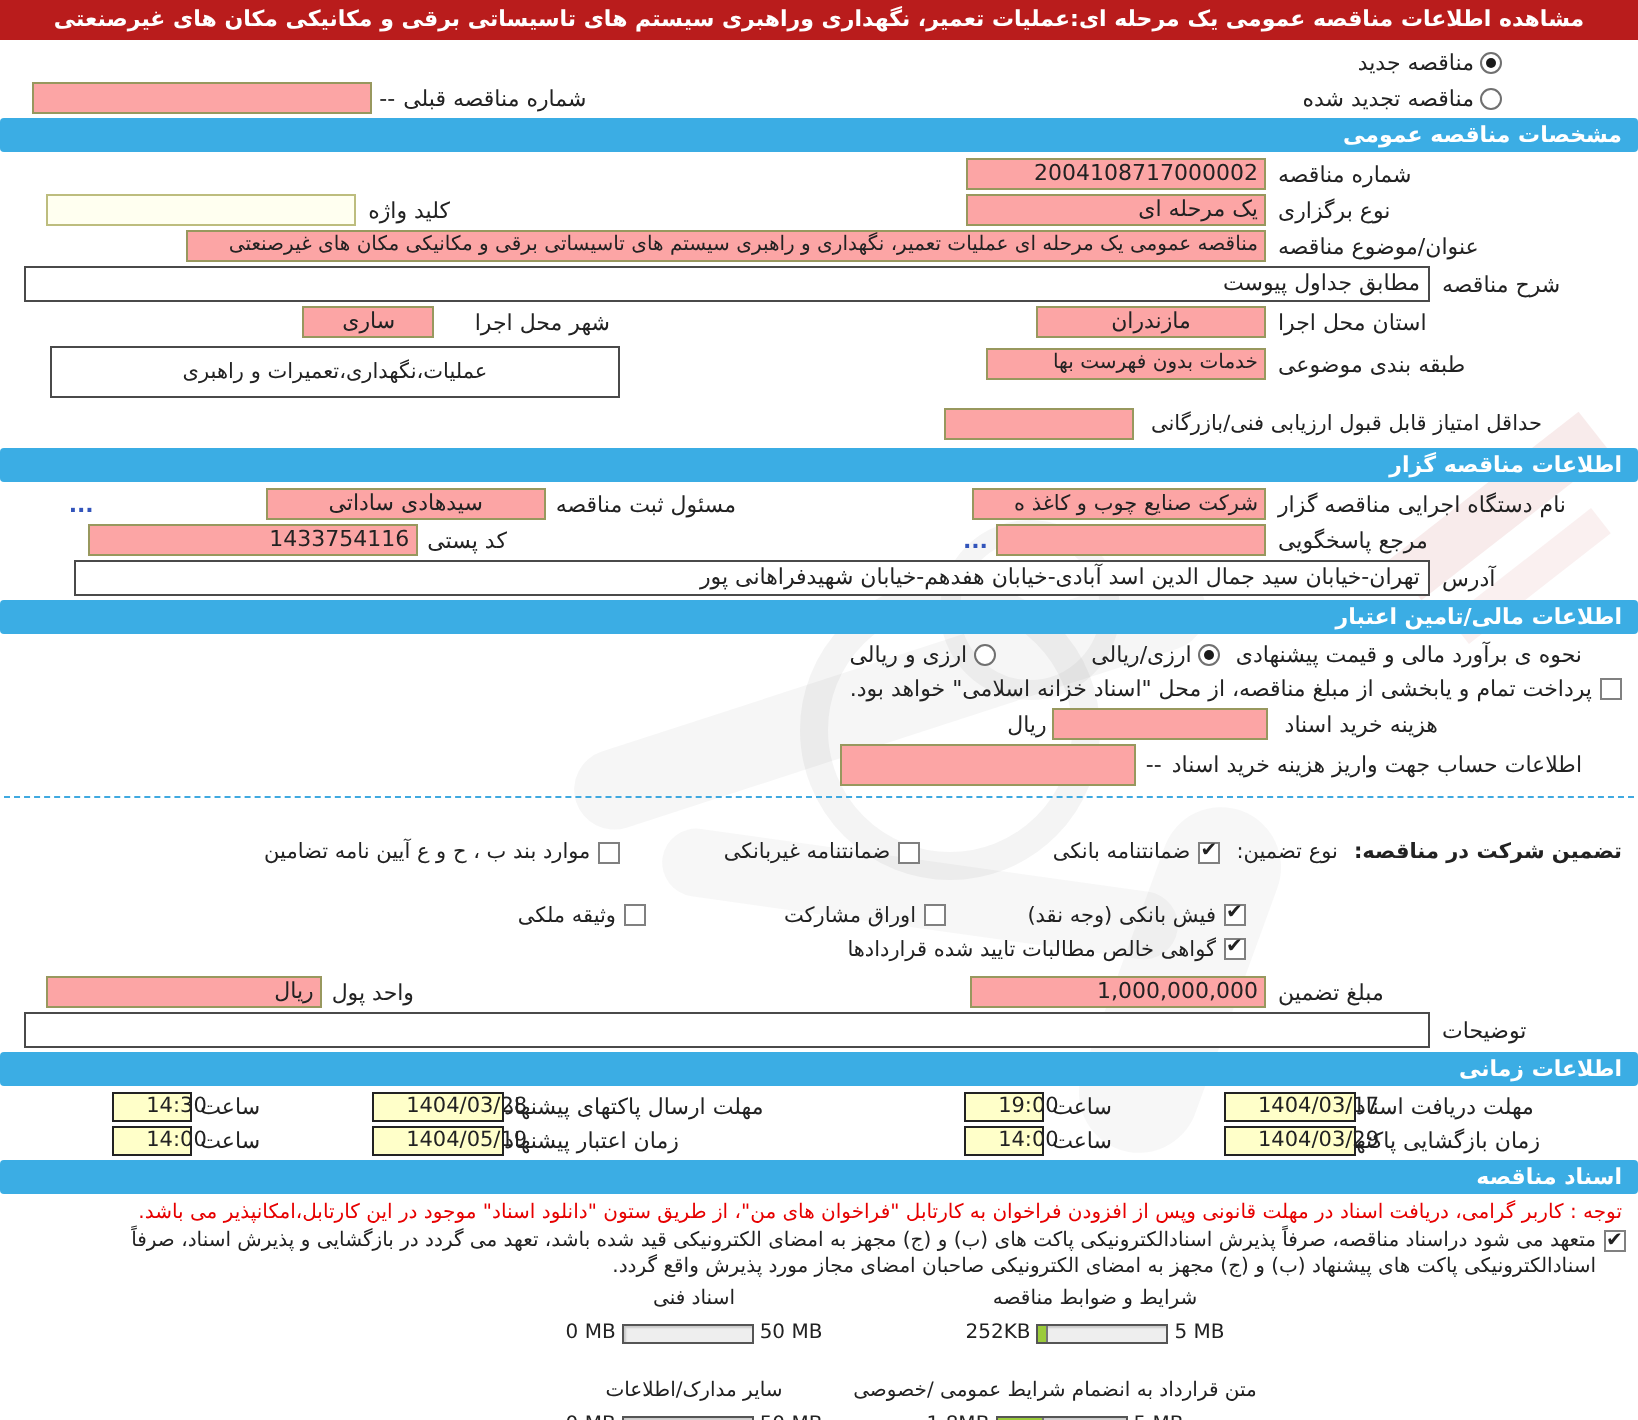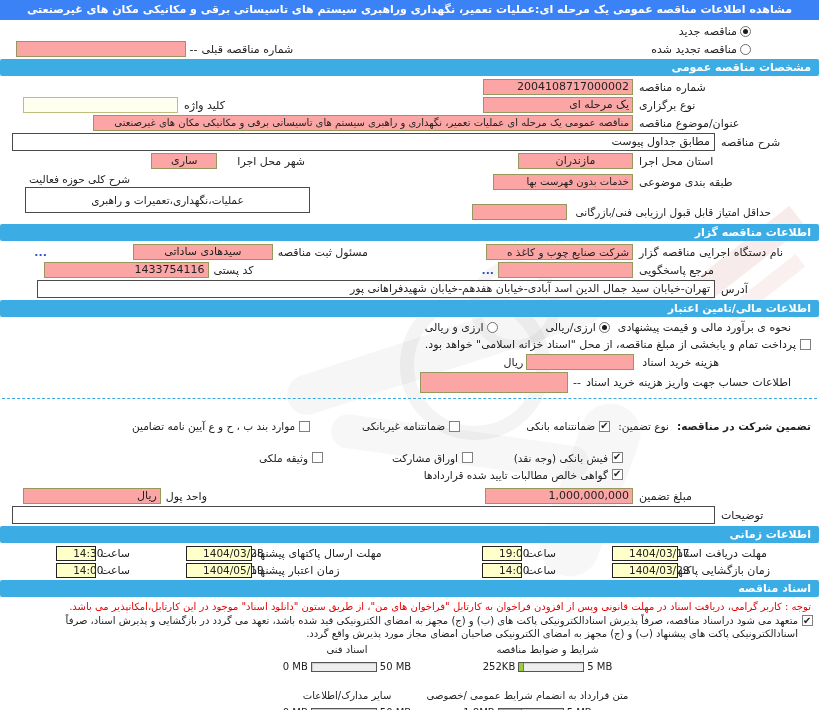"مشاهده اطلاعات مناقصه عمومی یک" .titlebar { background: #3b82f6 -> #b91c1c }
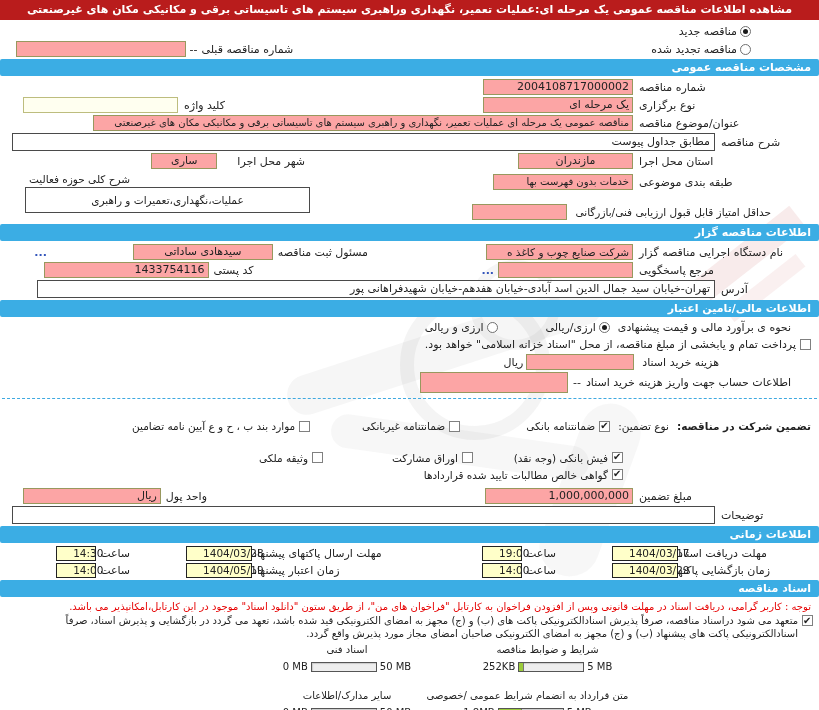"شرح کلی حوزه فعالیت" div.actlabel { html: <div>شرح کلی حوزه فعالیت</div> -> none }
